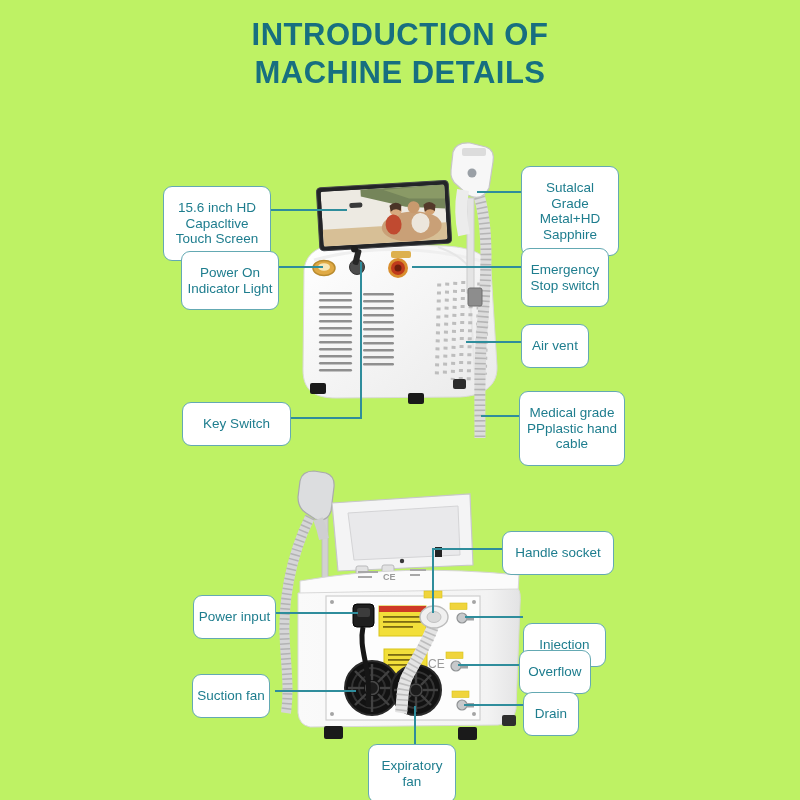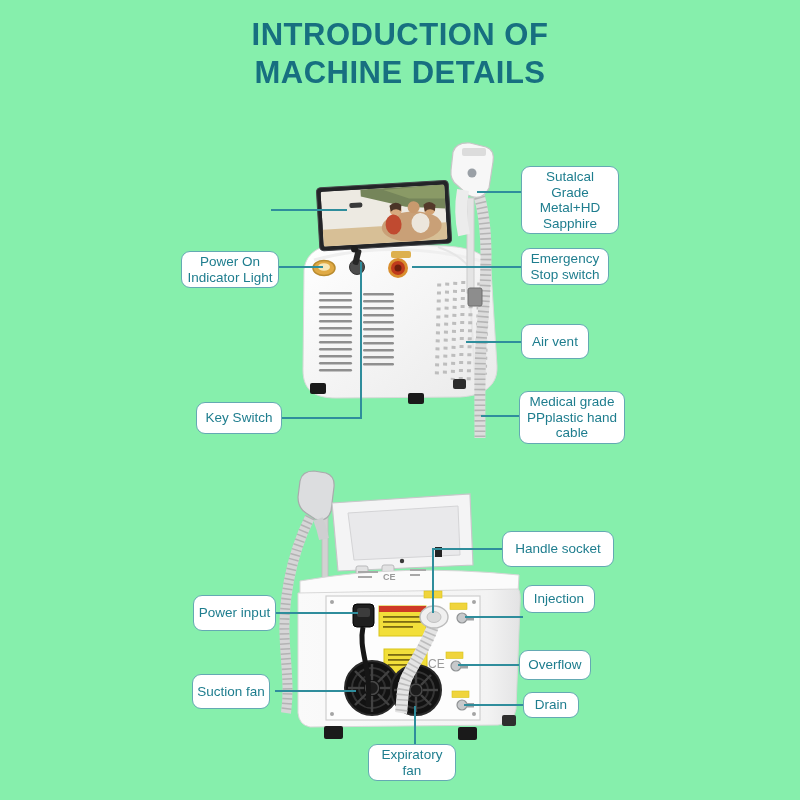"INTRODUCTION OF" .canvas { background: #86efac -> #bef264 }
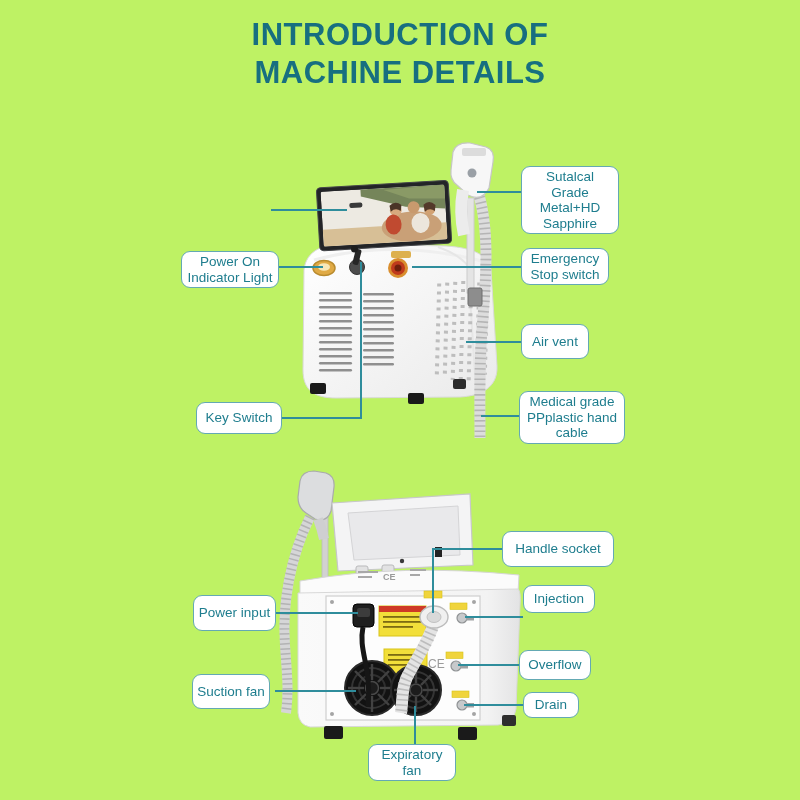"Sutalcal Grade Metal+HD Sapphire" .callout { padding: 2px 4px -> 13px 4px }
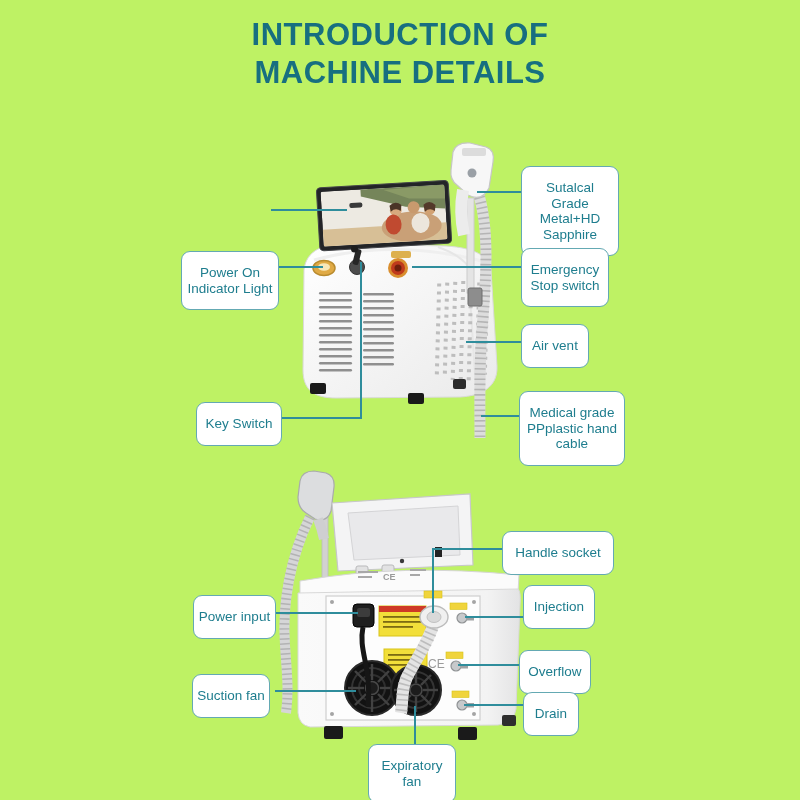"15.6 inch HD Capacltive Touch" div.callout { html: none -> <div> <span>15.6 inch HD Capacltive Touch Screen</span> </div> }
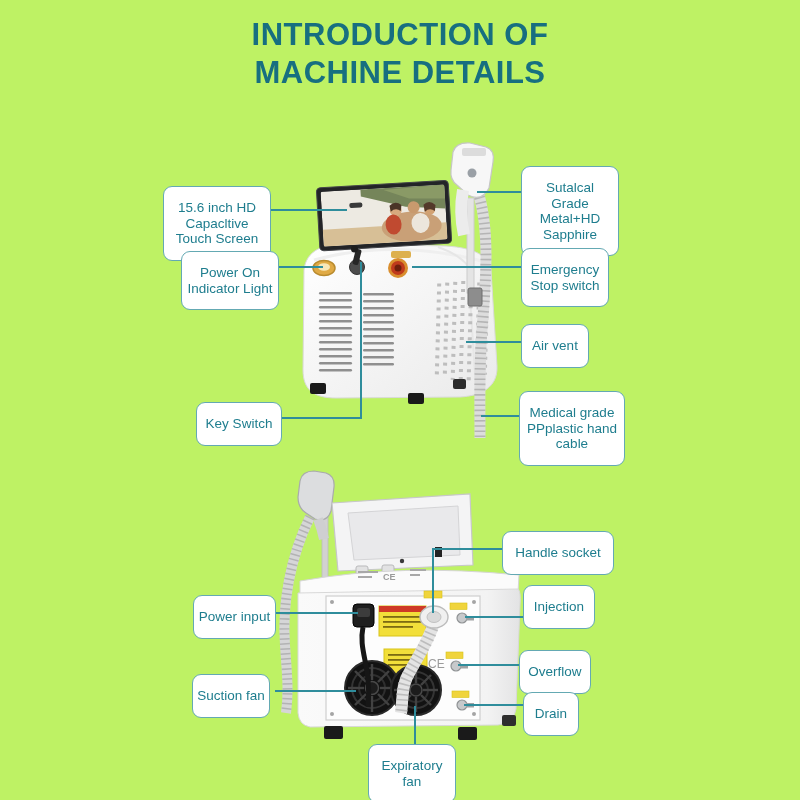"Key Switch" div.callout { left: 196px -> 182px; width: 86px -> 109px }
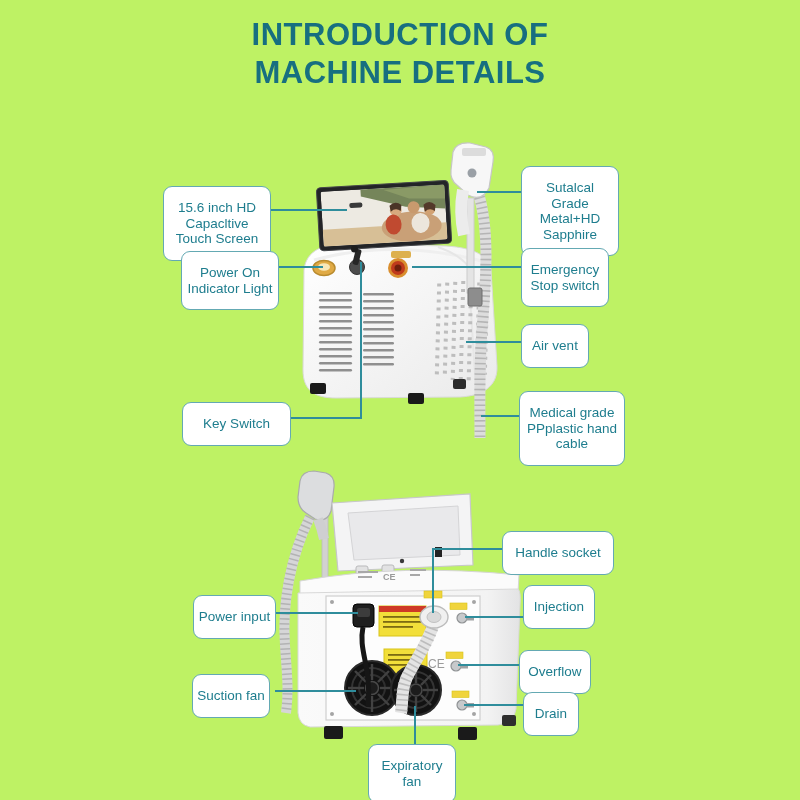"Injection" div.callout { top: 585px -> 623px; width: 72px -> 83px }
